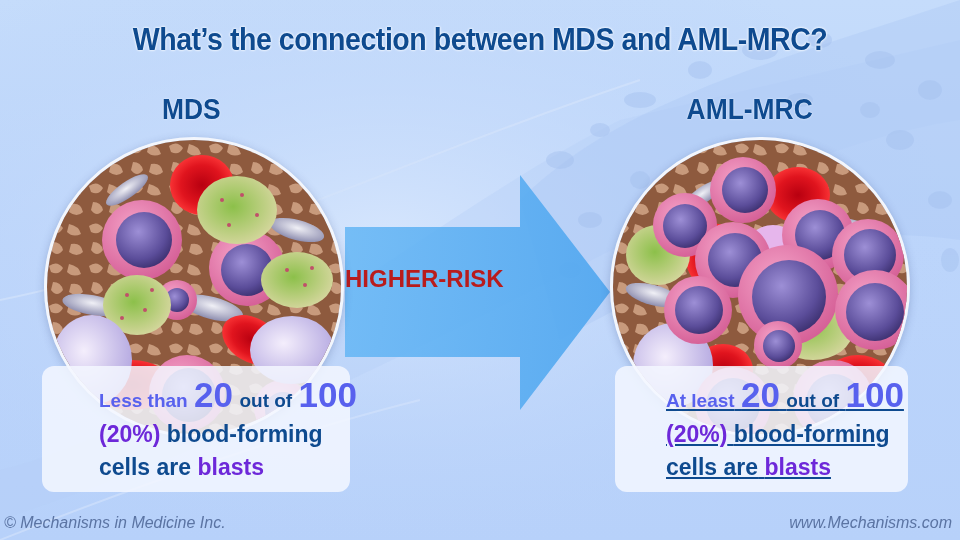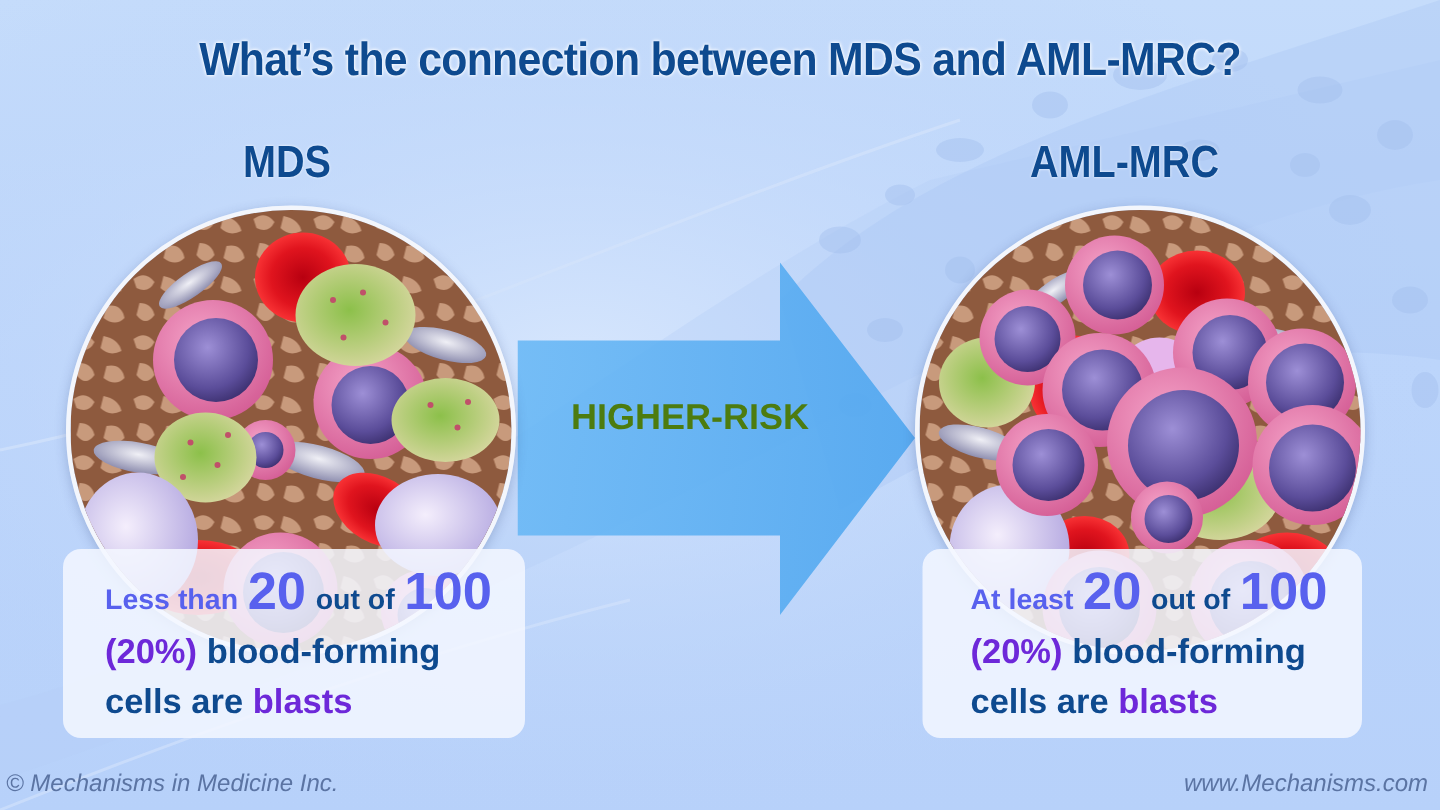"HIGHER-RISK" .arrow-text { color: #4d7c0f -> #b91c1c; text-align: center -> left }
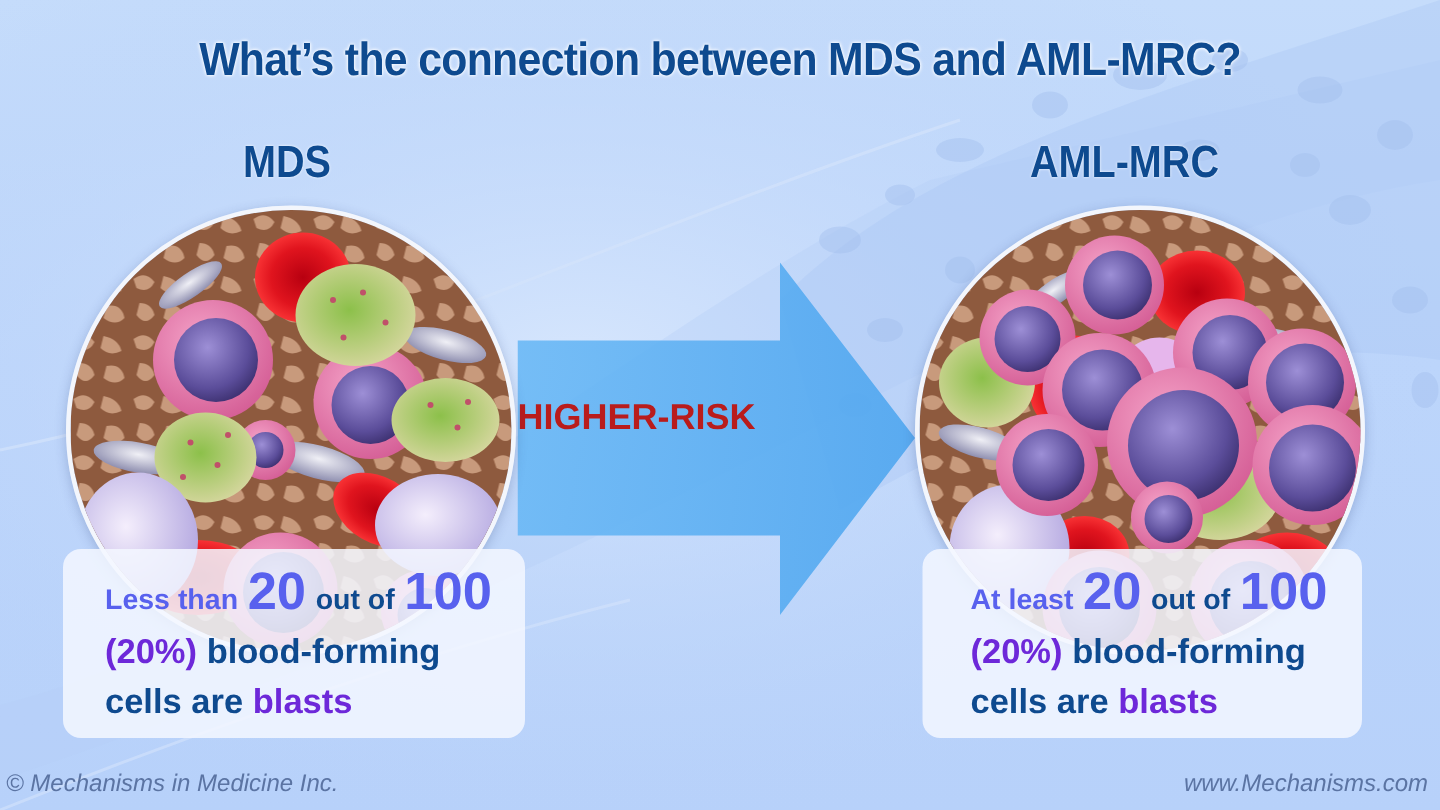"Less than 20 out of" .line { margin-left: none -> 29px }
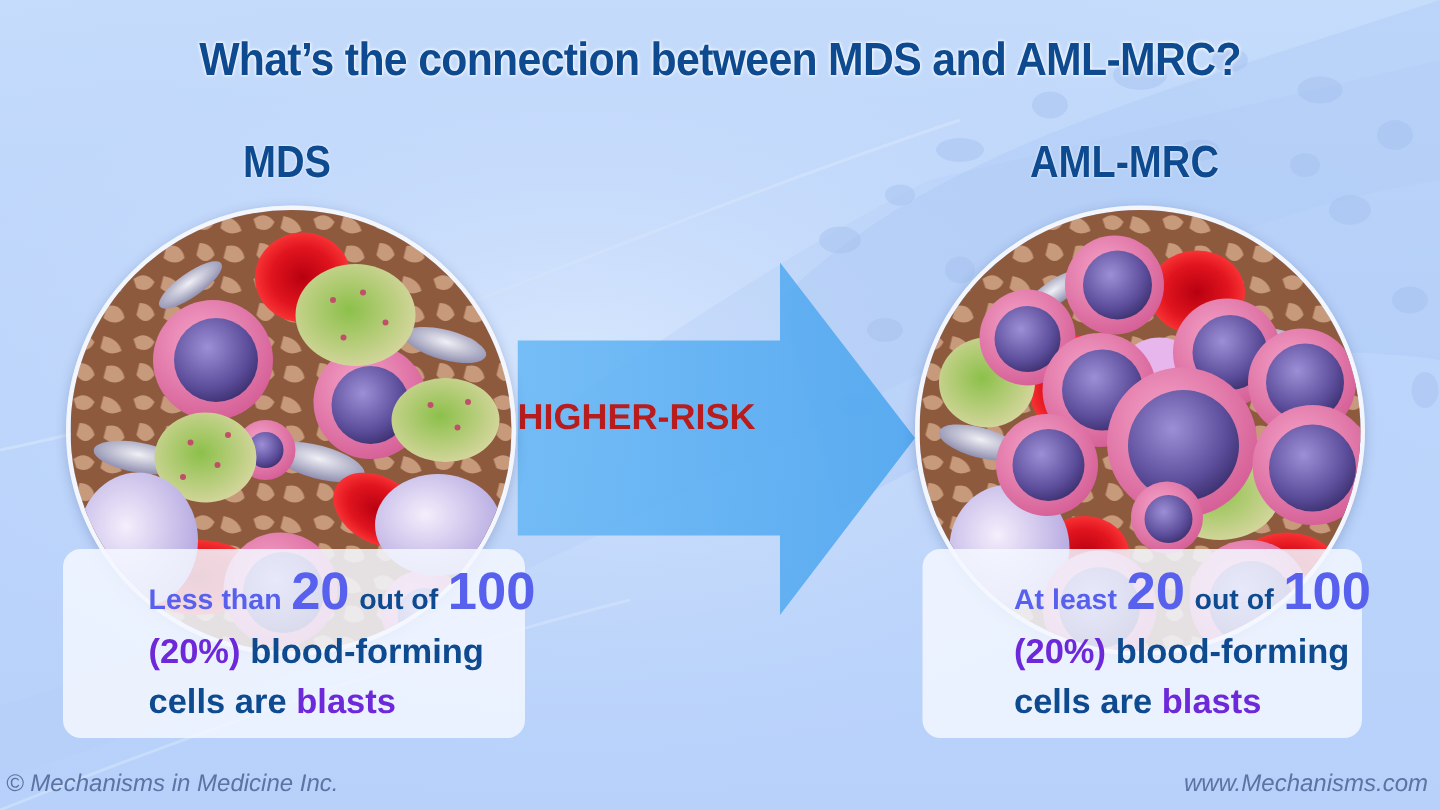"At least 20 out of" #aml-box { padding-left: 32px -> 22px; text-decoration: none -> underline }
